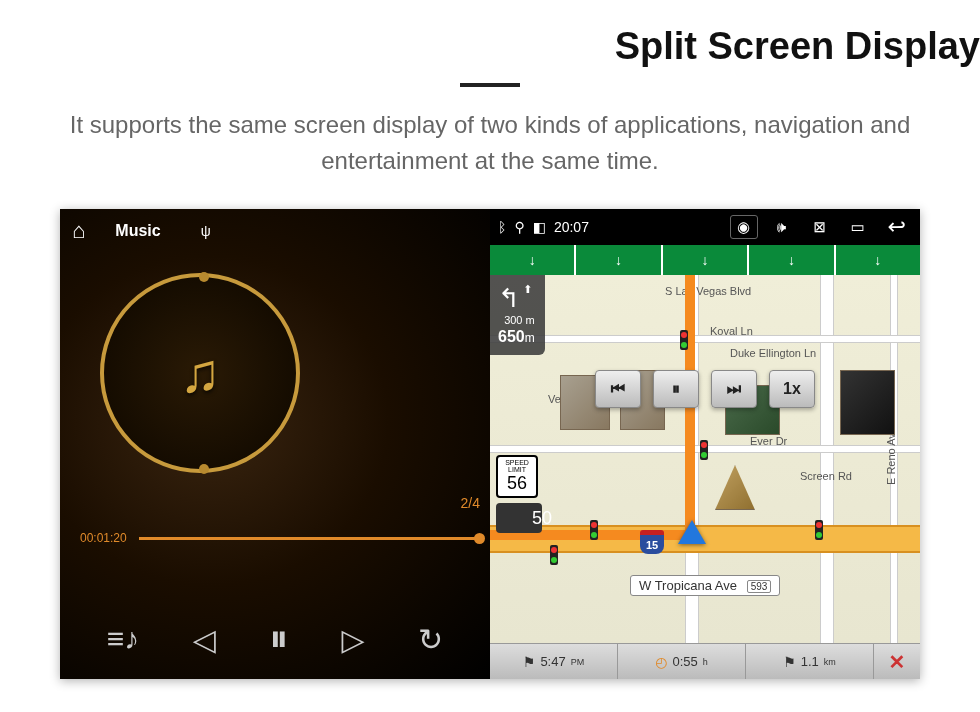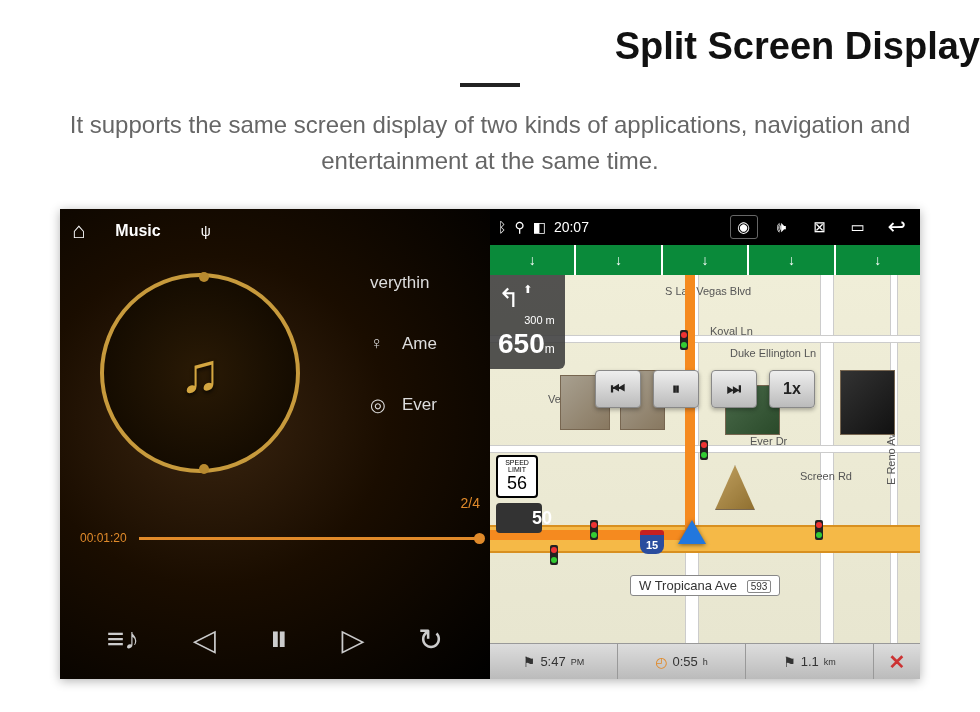"verythin" div.tracklist { html: <div> <div> <span>verythin</span> </div> <div> <span>♀</span> <span>Ame</span> </div> <div> <span>◎</span> <span>Ever</span> </div> </div> -> none }
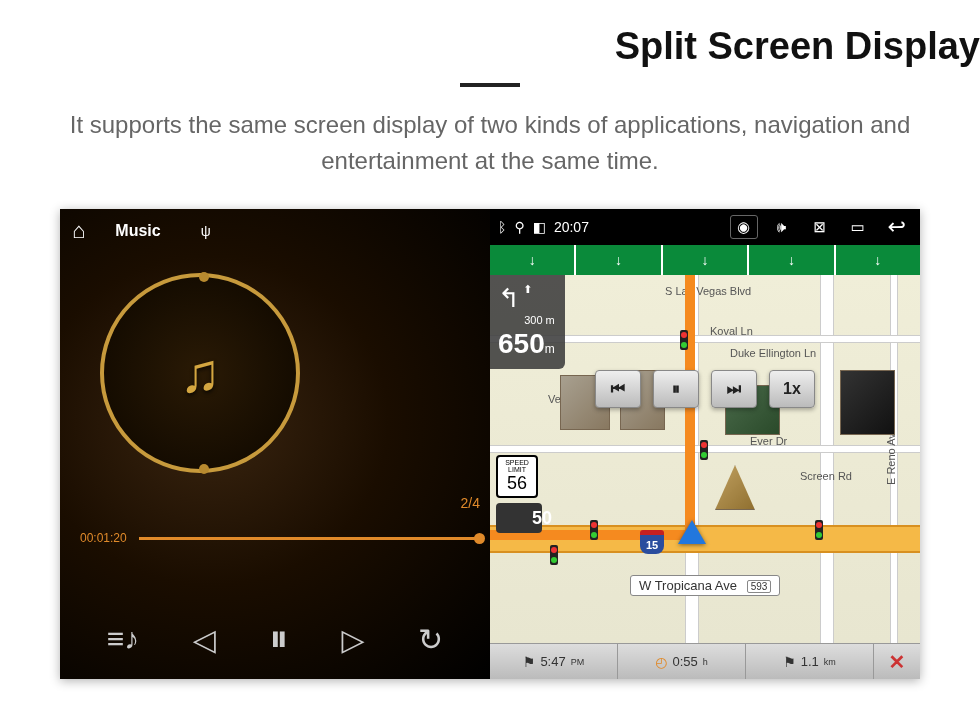"650" .turn-panel .dist-big { font-size: 28px -> 16px }
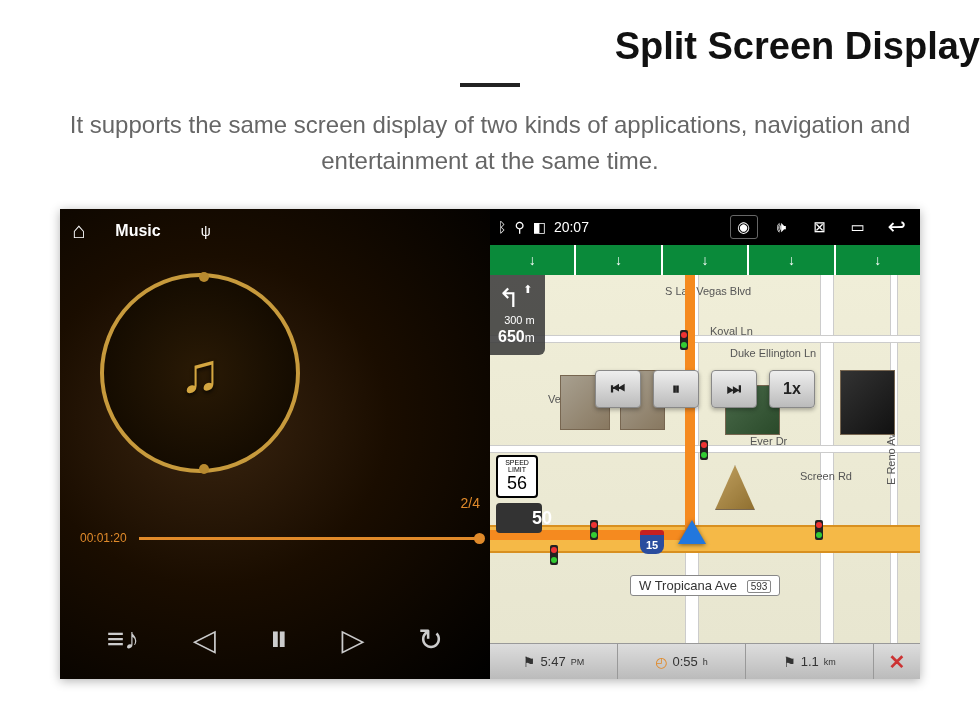"50" .speed-current { font-weight: bold -> normal }
